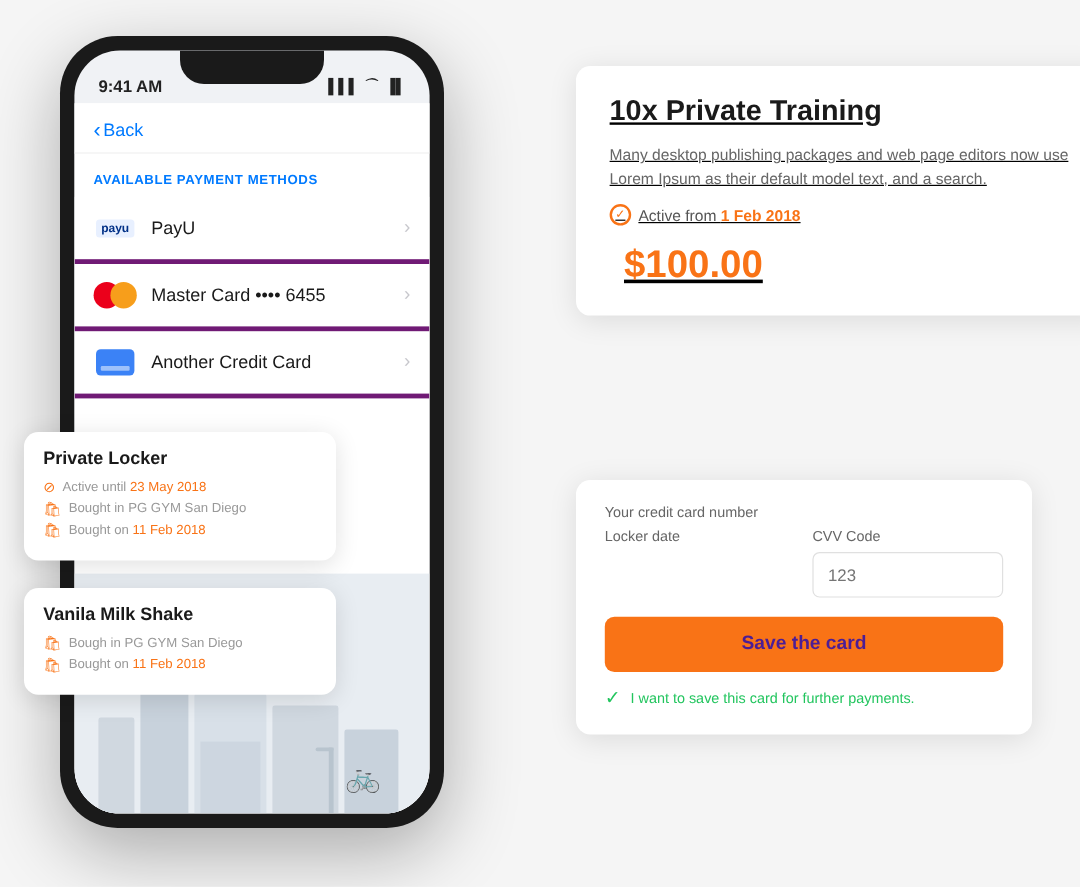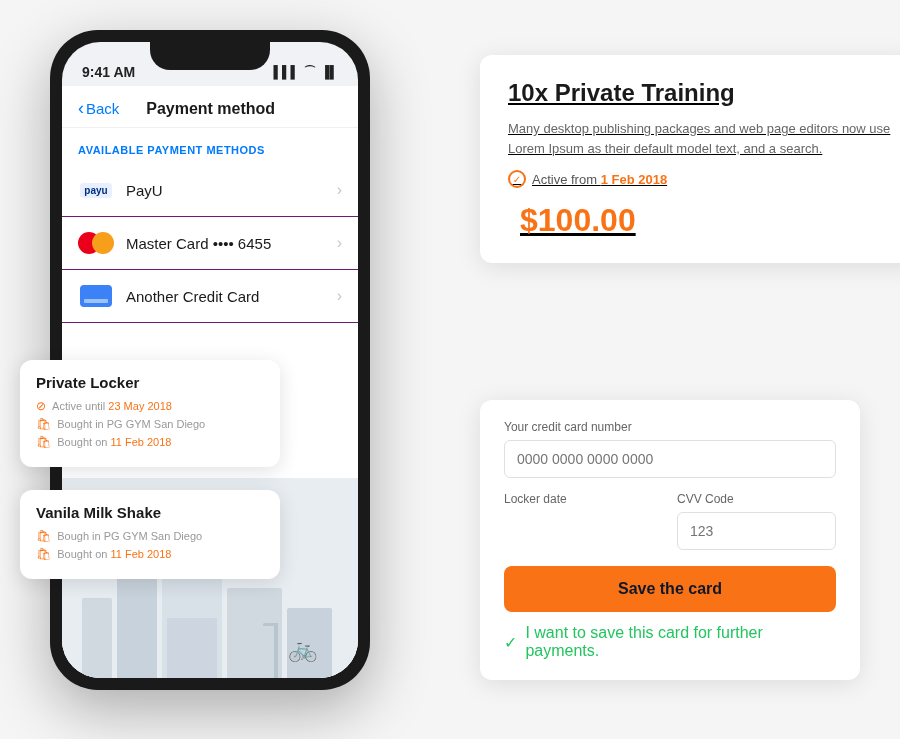"Payment method" div.nav-title { html: <div>Payment method</div> -> none }
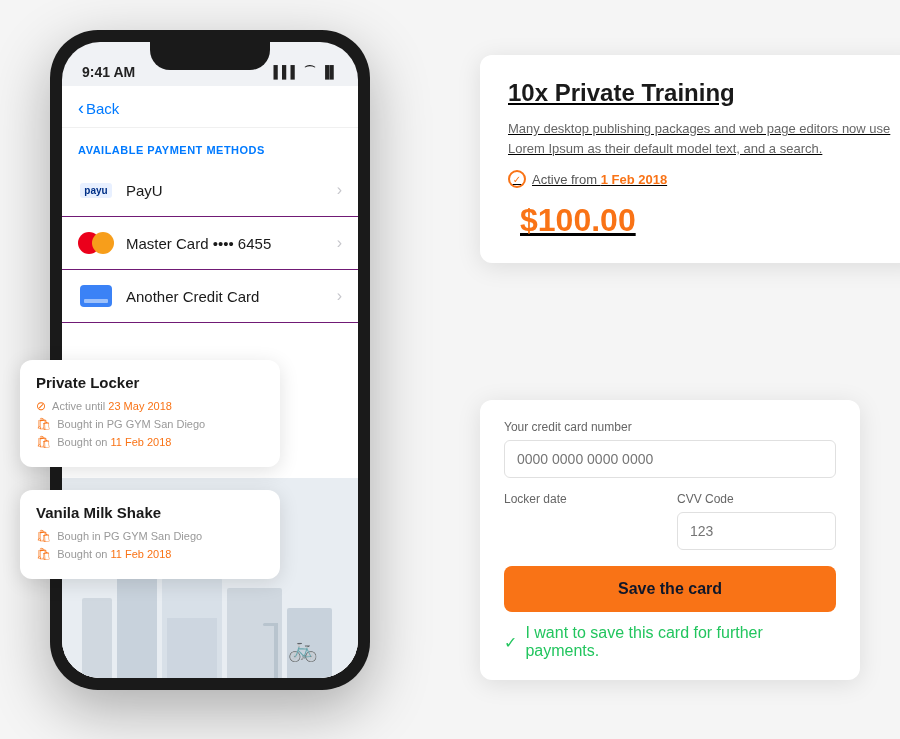"payu" .payment-item { border-bottom: 1px solid #701a75 -> 4px solid #701a75 }
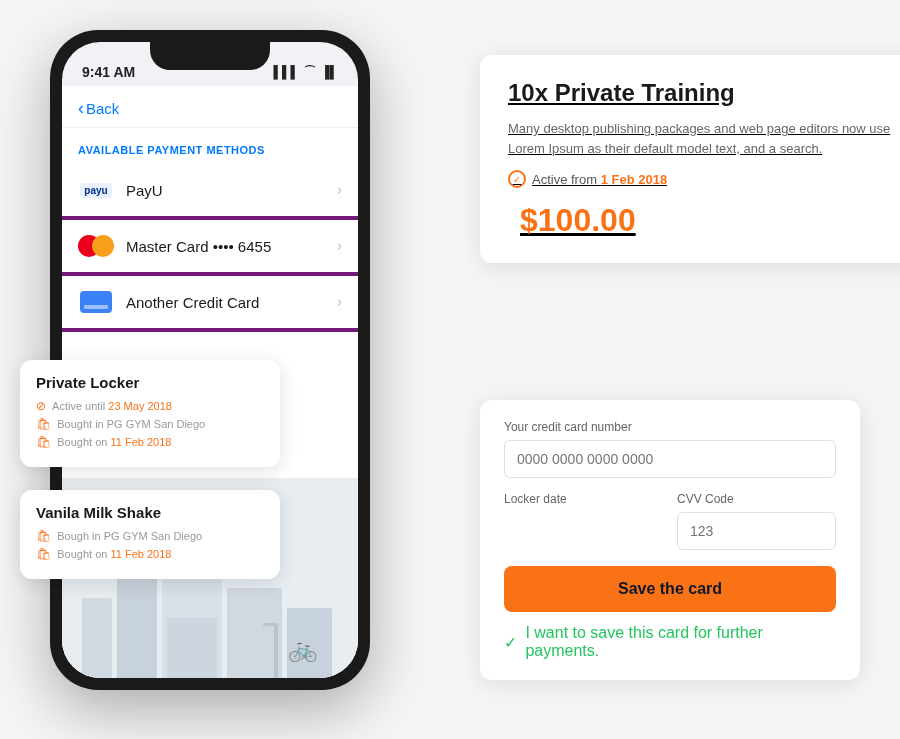"0000 0000 0000 0000" input.form-input { html: <input> -> none }
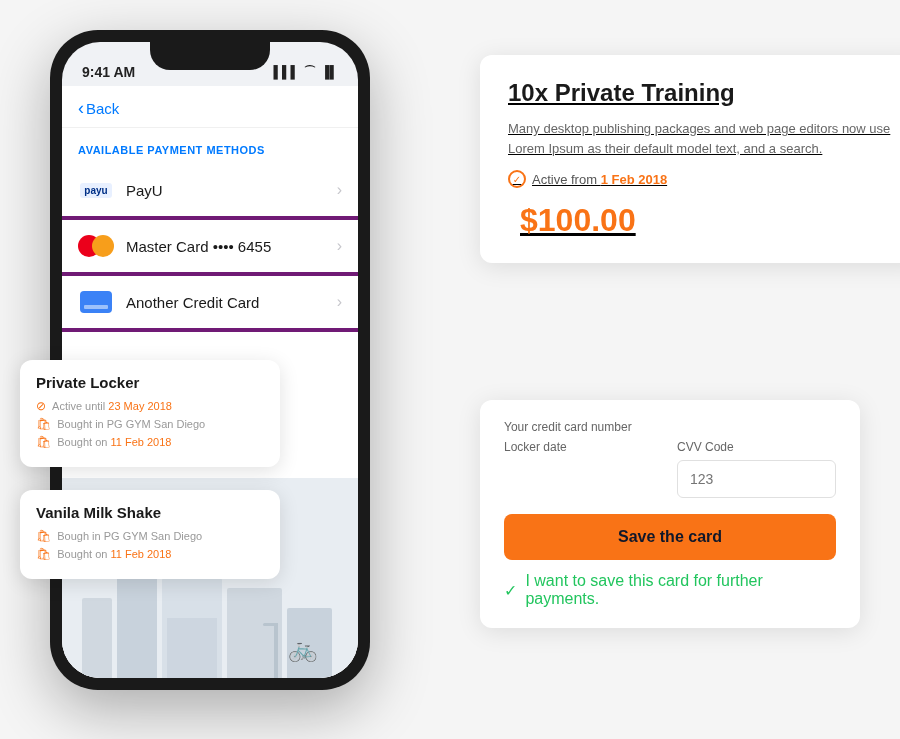"Save the card" .save-btn { color: #0f172a -> #4c1d95 }
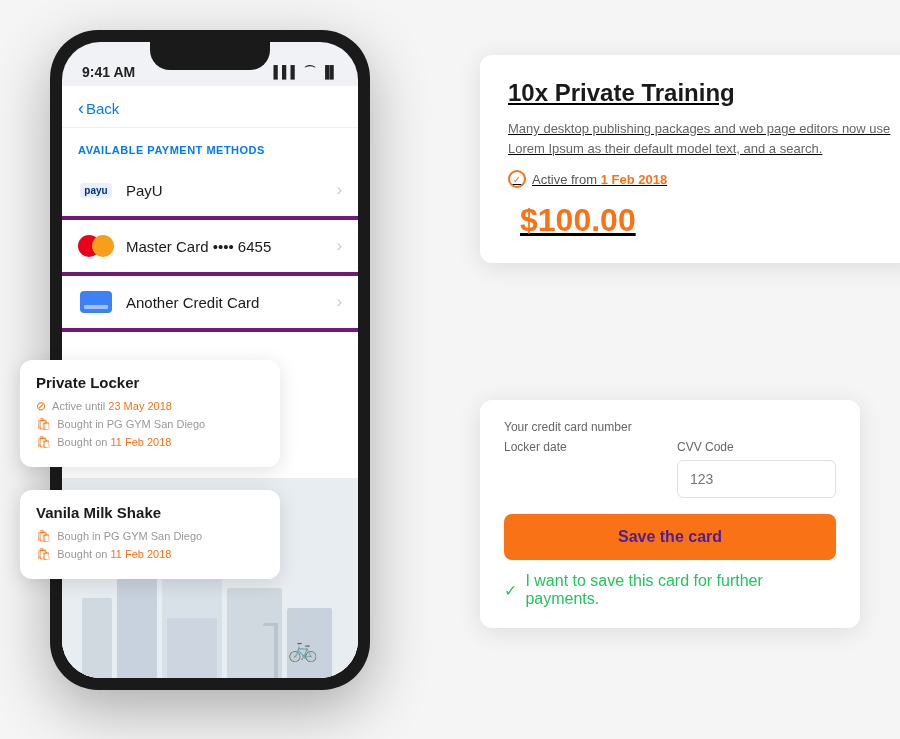"I want to save this" .checkbox-label { font-size: 16px -> 12px }
